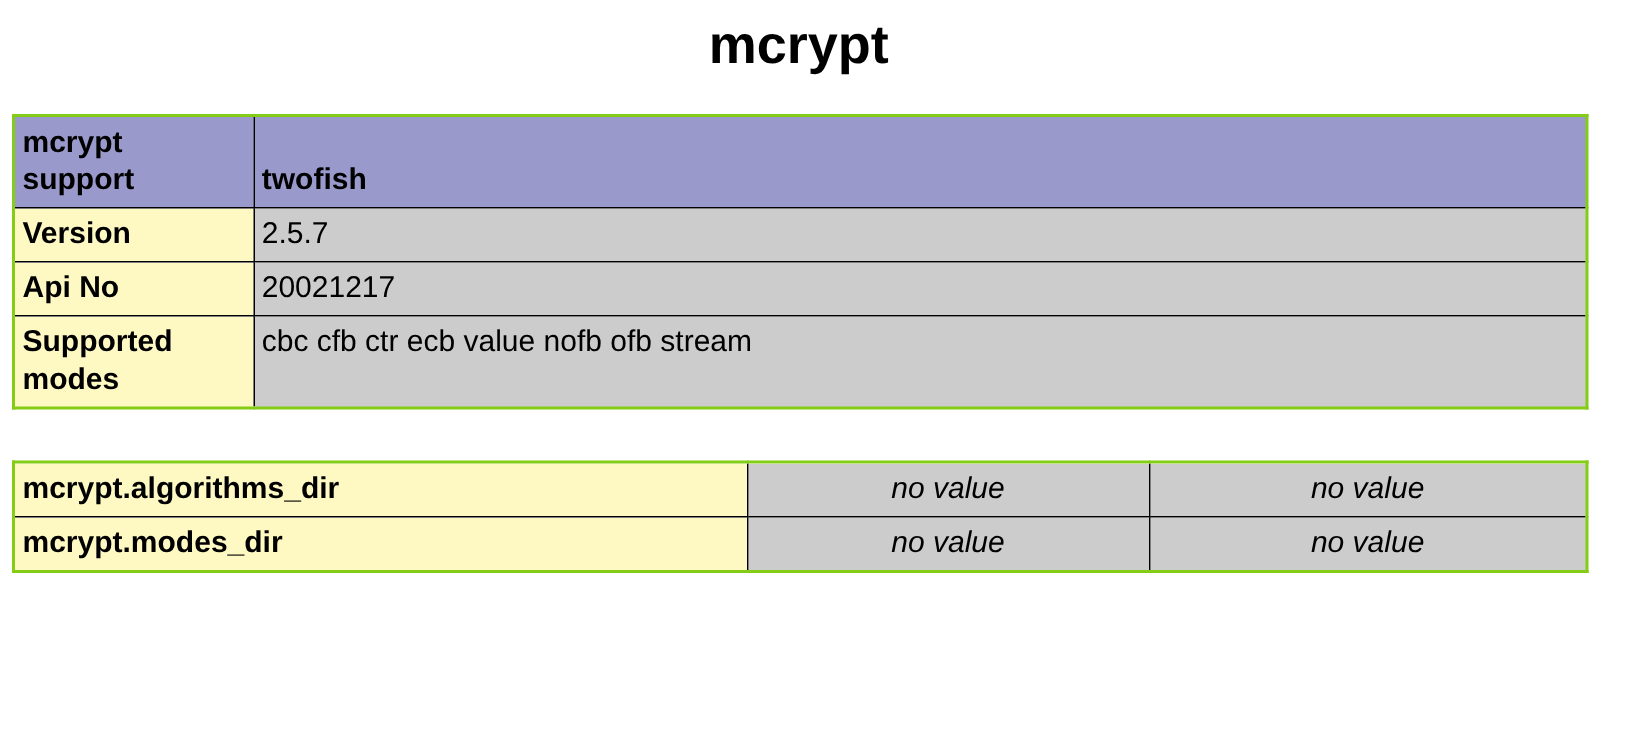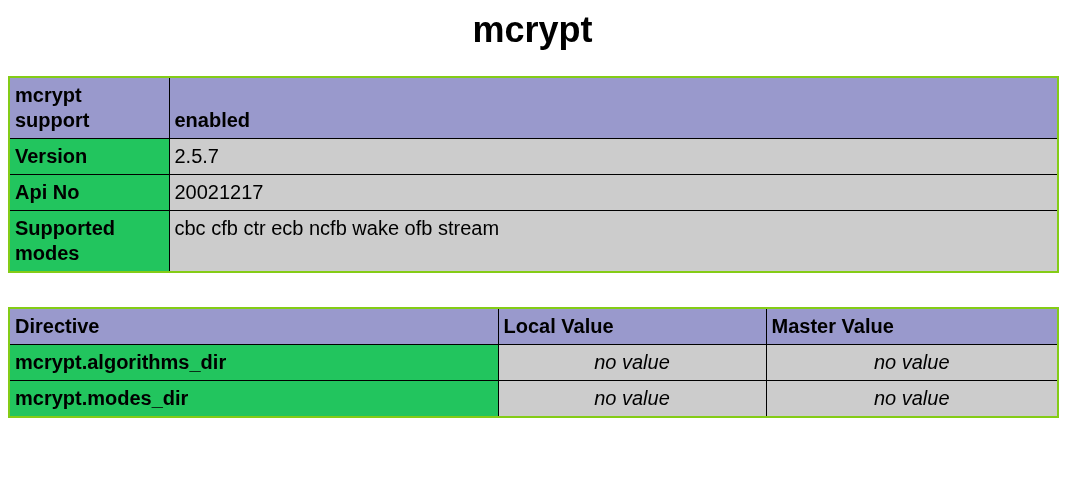"enabled" th.cell-h { text: enabled -> twofish }
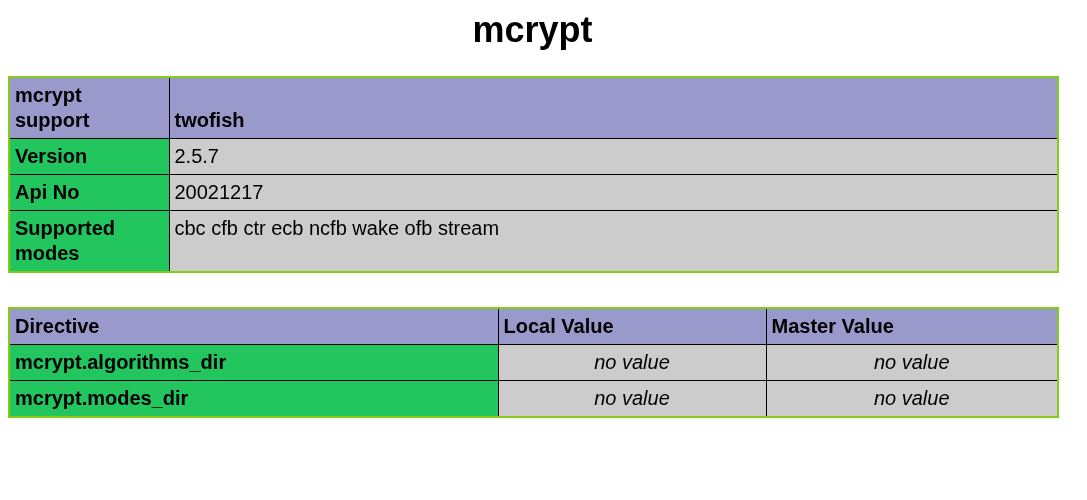"Version" .cell-e { background: #22c55e -> #fef9c3 }
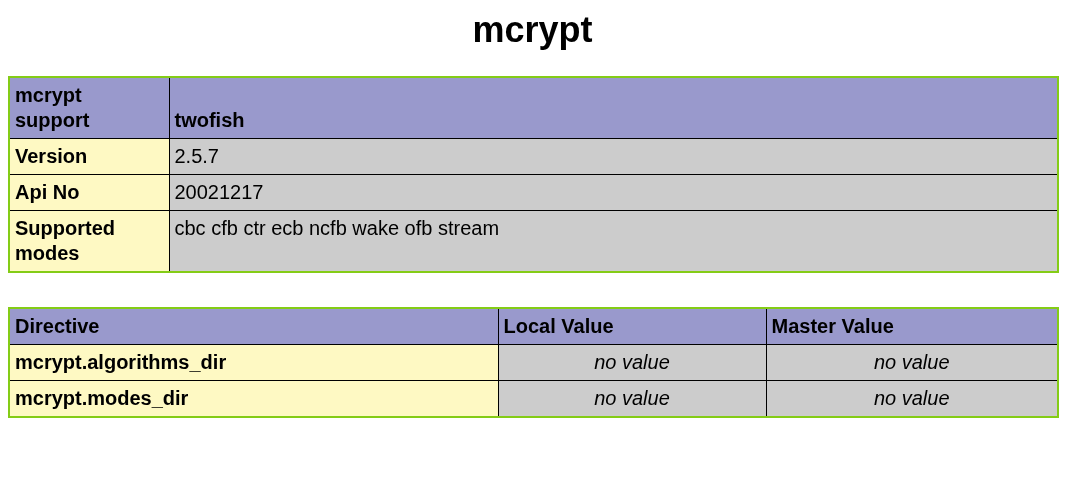"cbc cfb ctr ecb ncfb" td.cell-v { text: ncfb wake -> value nofb }
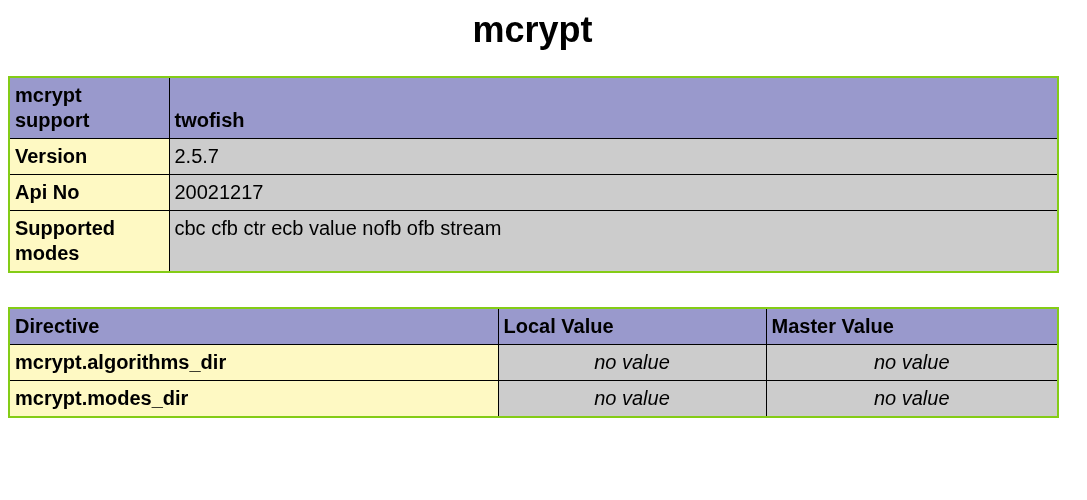"Directive" tr { html: <tr> <th>Directive</th> <th>Local Value</th> <th>Master Value</th> </tr> -> none }
